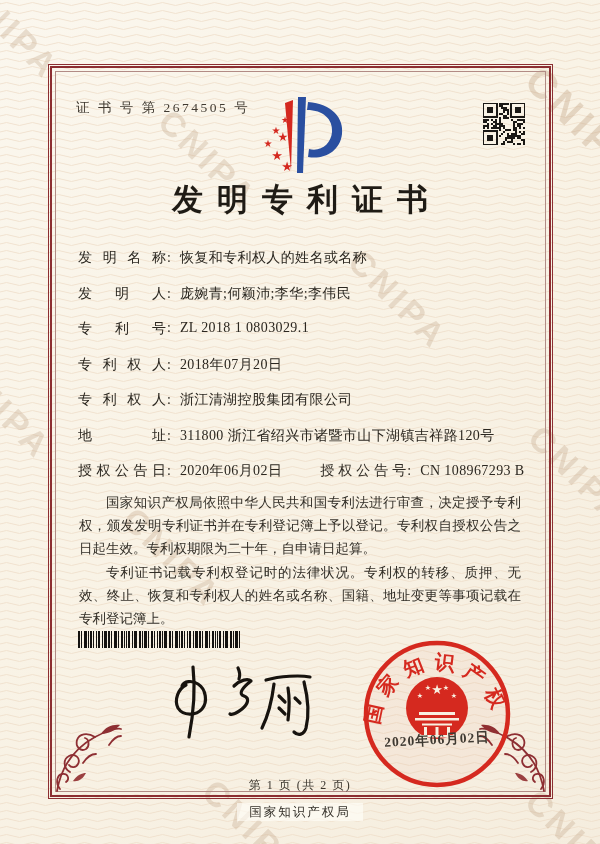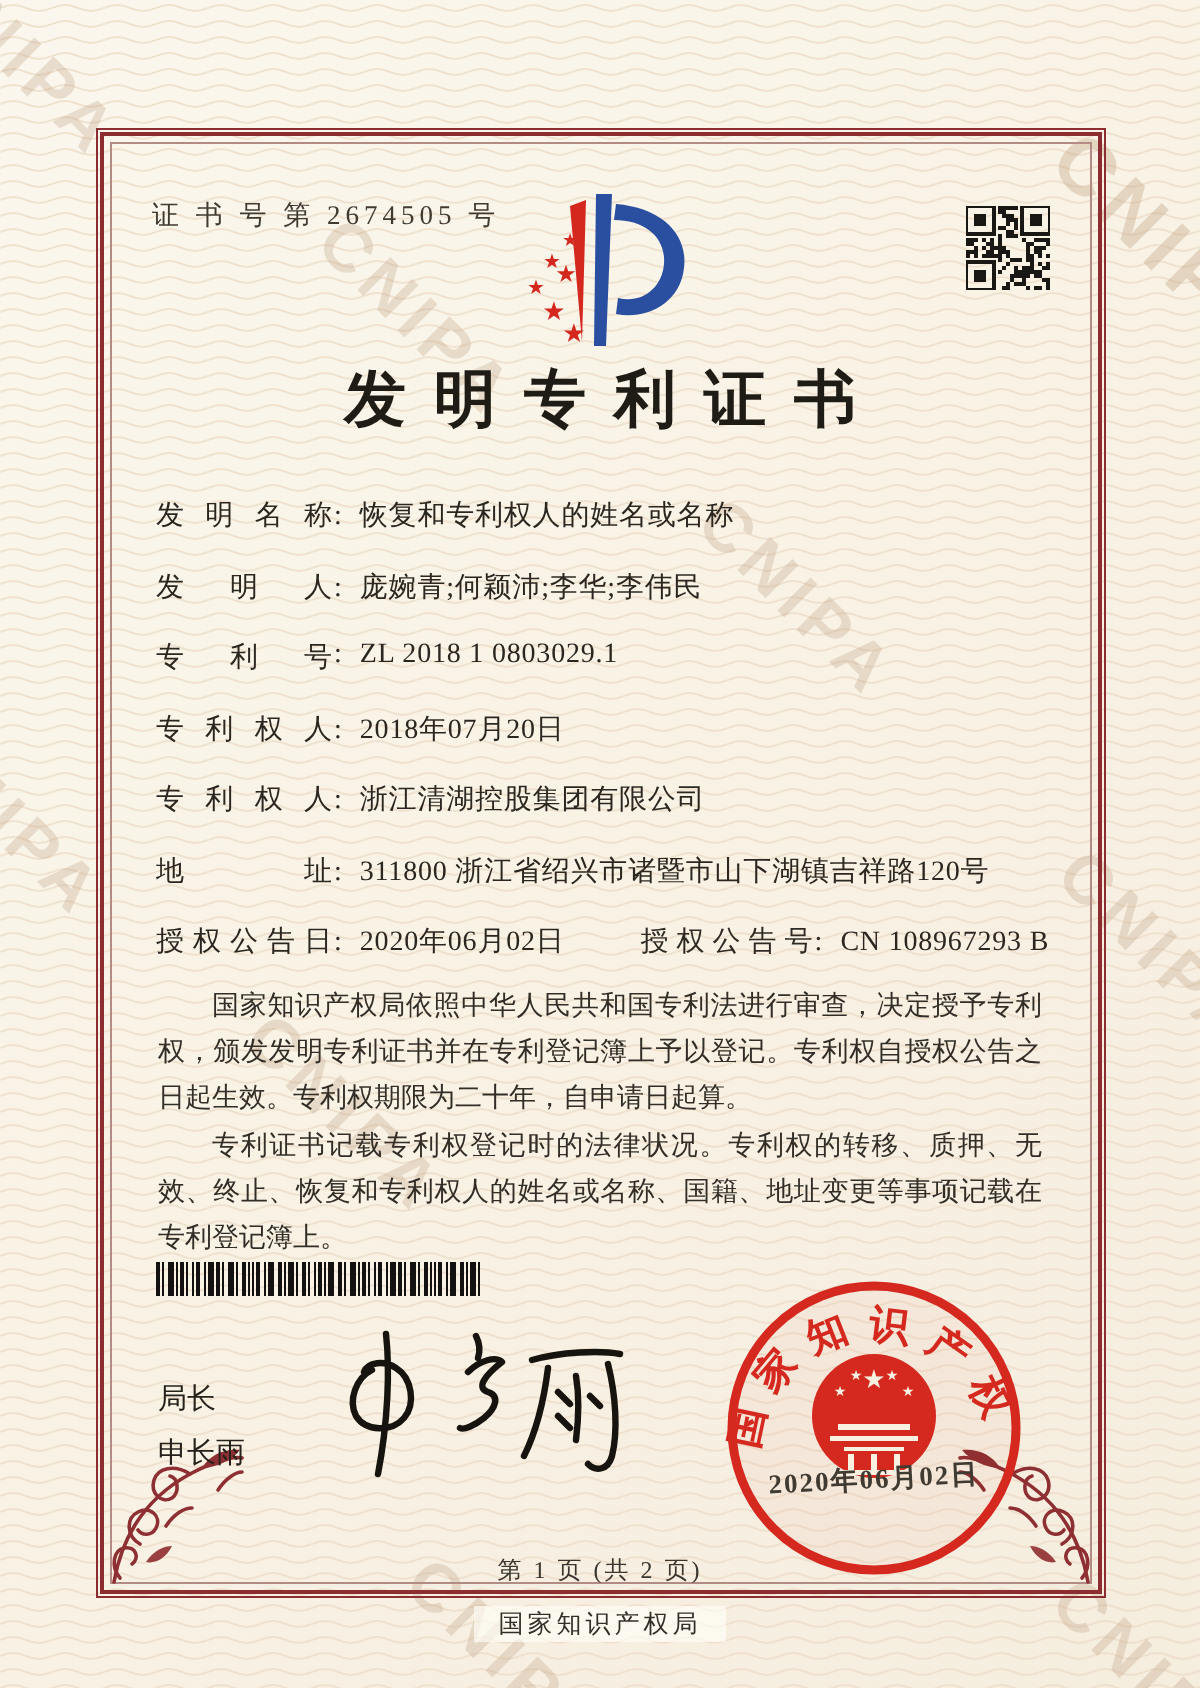"局长" div.director { html: <div> <div>局长</div> <div>申长雨</div> </div> -> none }
